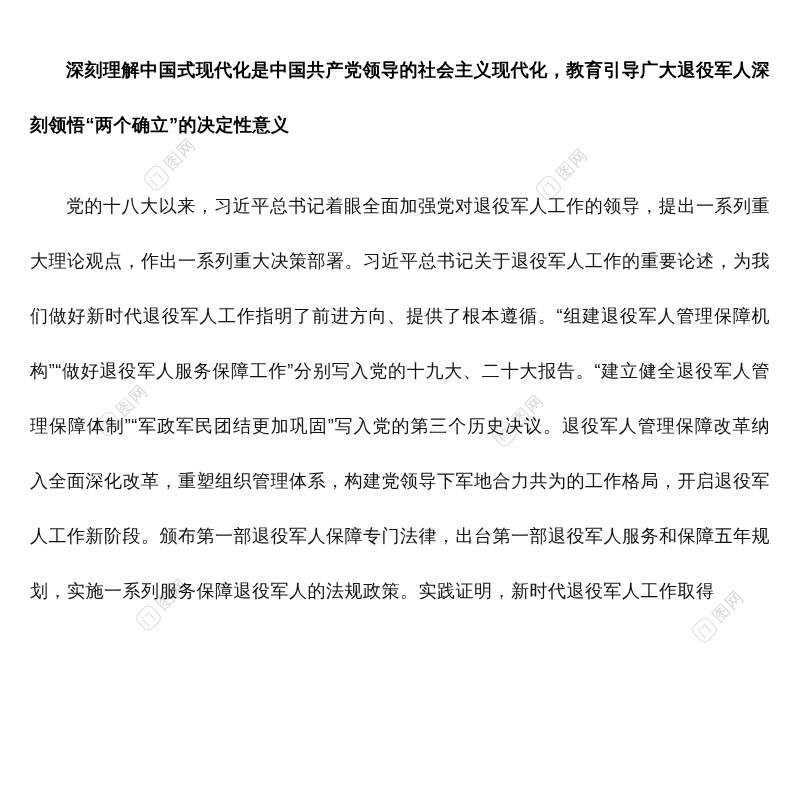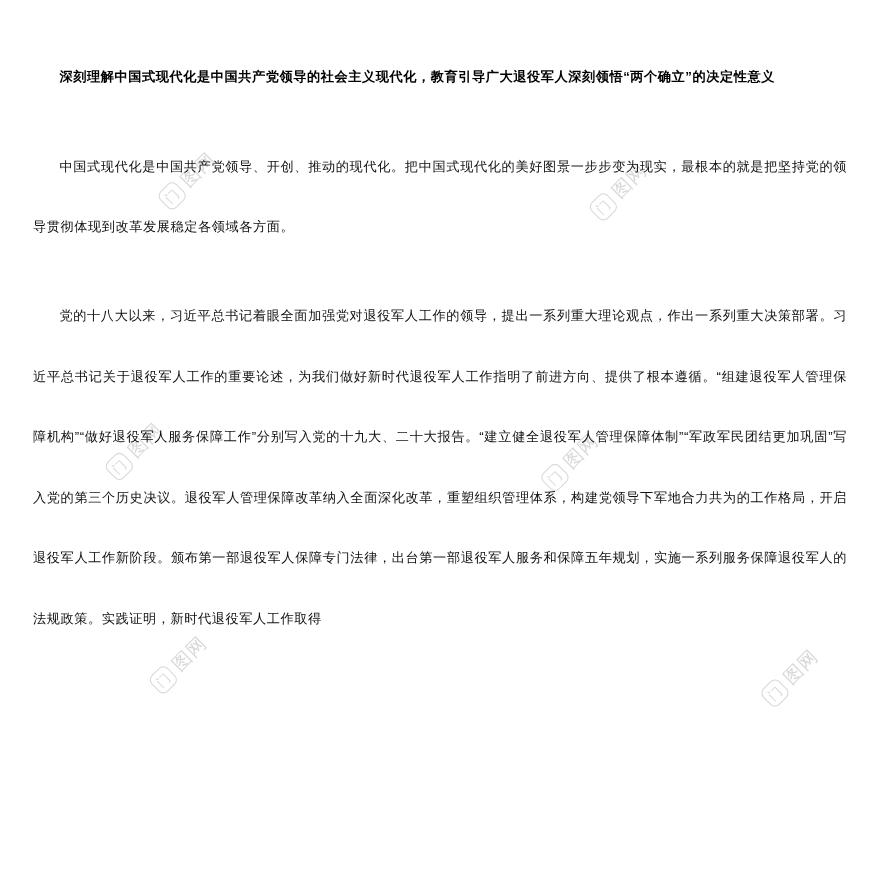"深刻理解中国式现代化是中国共产党领导的社会主义现代化，教育引导广大退役军人深刻领" .content p { font-size: 12px -> 18px }
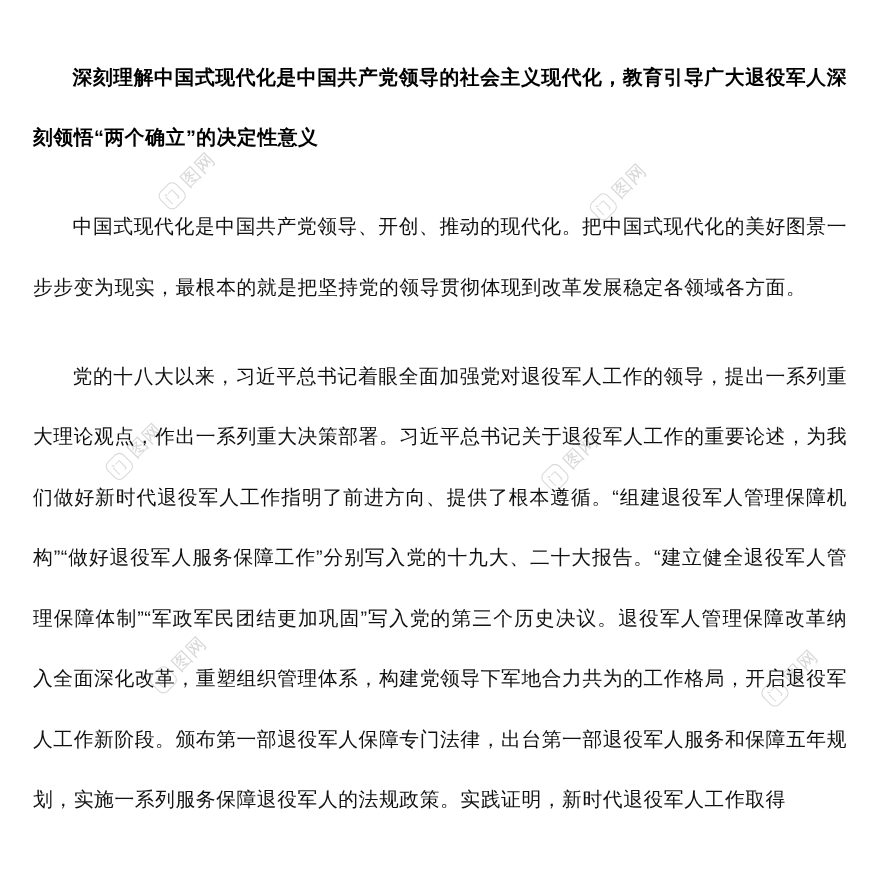"中国式现代化是中国共产党领导、开创、推动的现代化。把中国式现代化的美好图景一步步" p { html: <p>中国式现代化是中国共产党领导、开创、推动的现代化。把中国式现代化的美好图景一步步变为现实，最根本的就是把坚持党的领导贯彻体现到改革发展稳定各领域各方面。</p> -> none }
